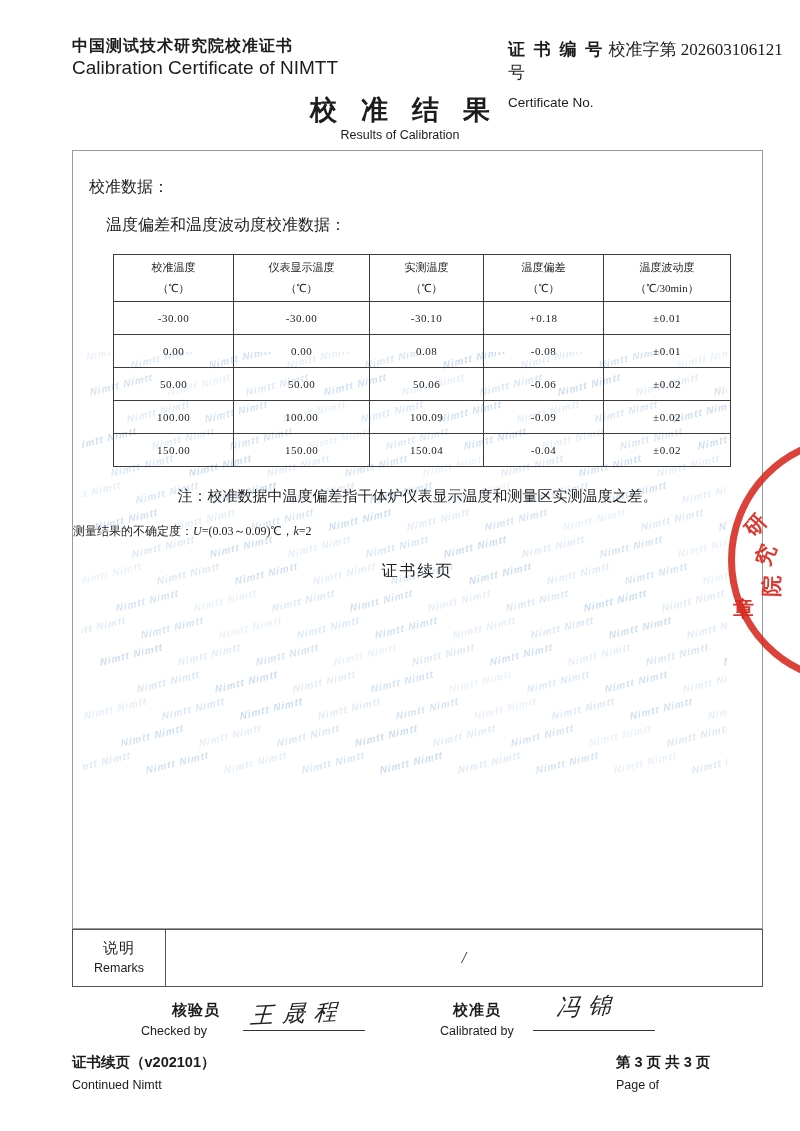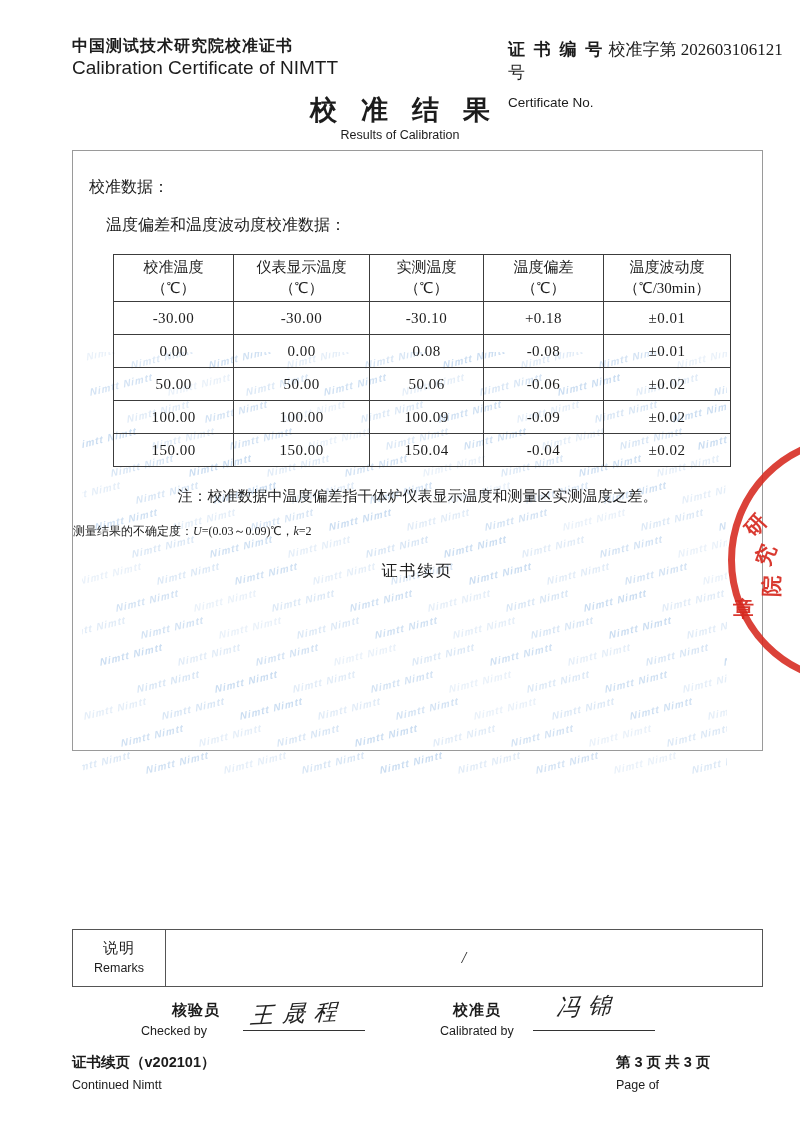"校准数据：" .main-box { height: 601px -> 779px }
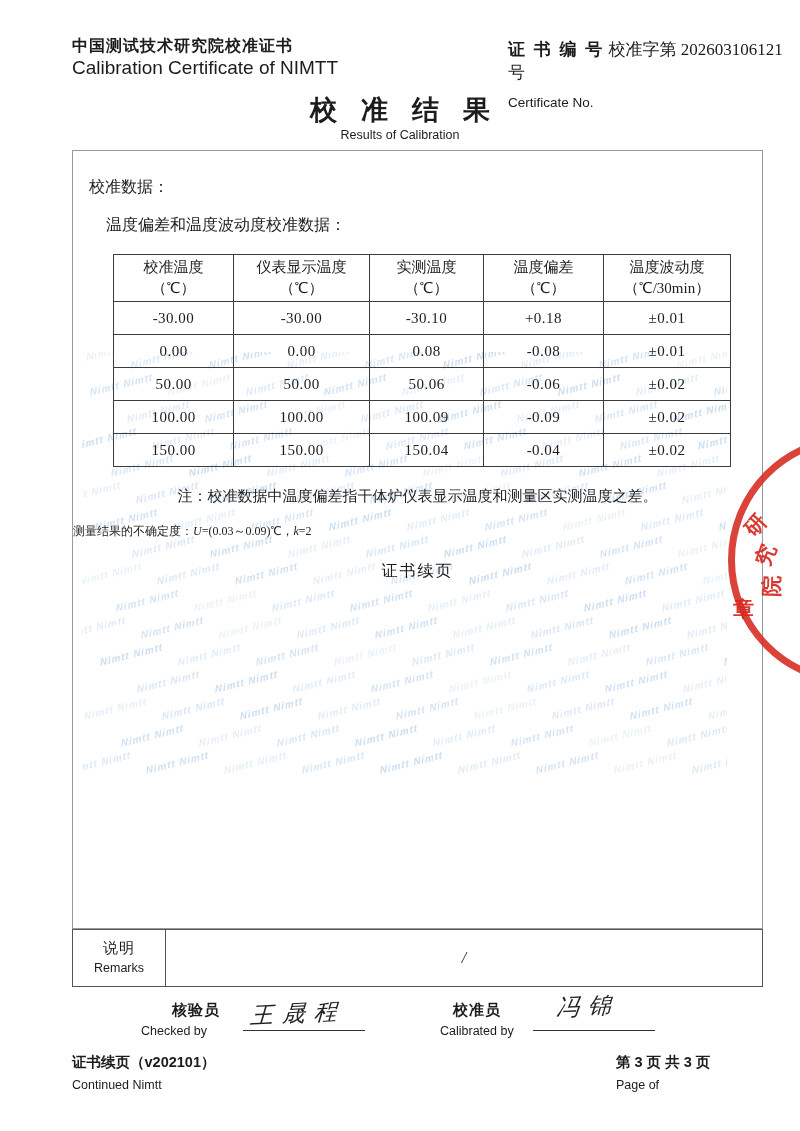"校准温度" table.cal th, table.cal td { font-size: 15px -> 11px }
